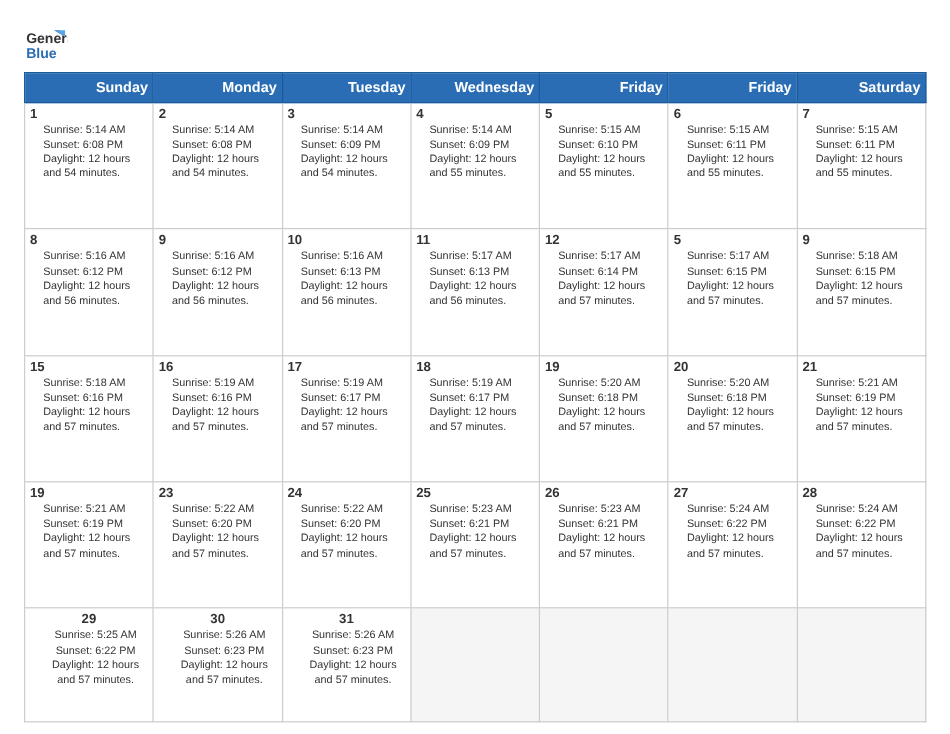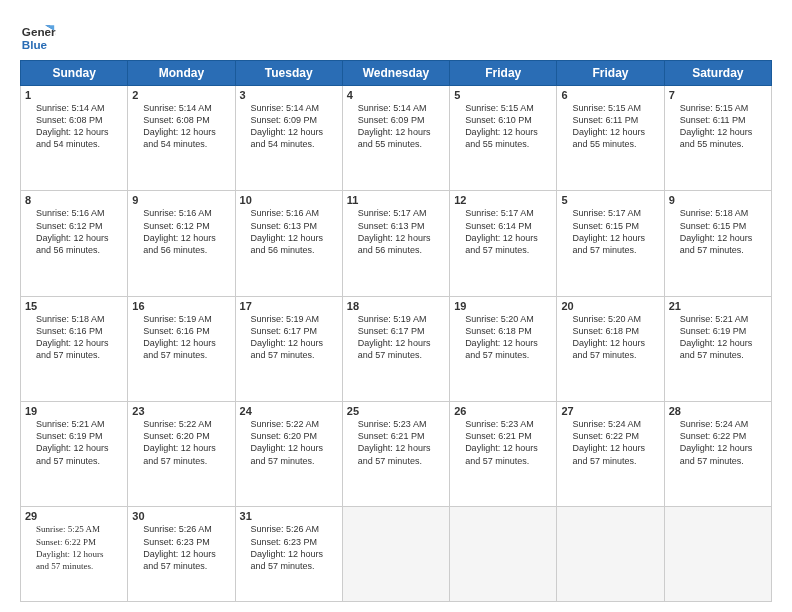"Sunday" .calendar th { text-align: center -> right }
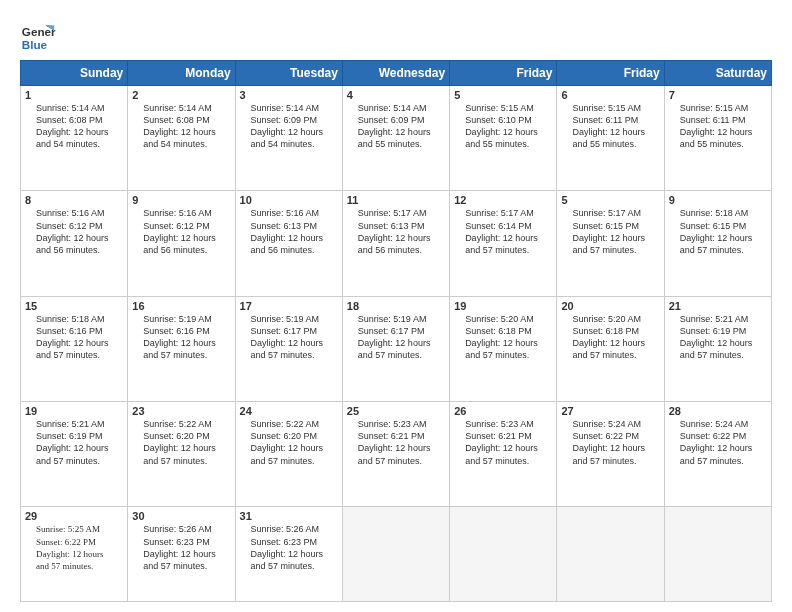"29" .calendar tr:last-child td { text-align: none -> center }
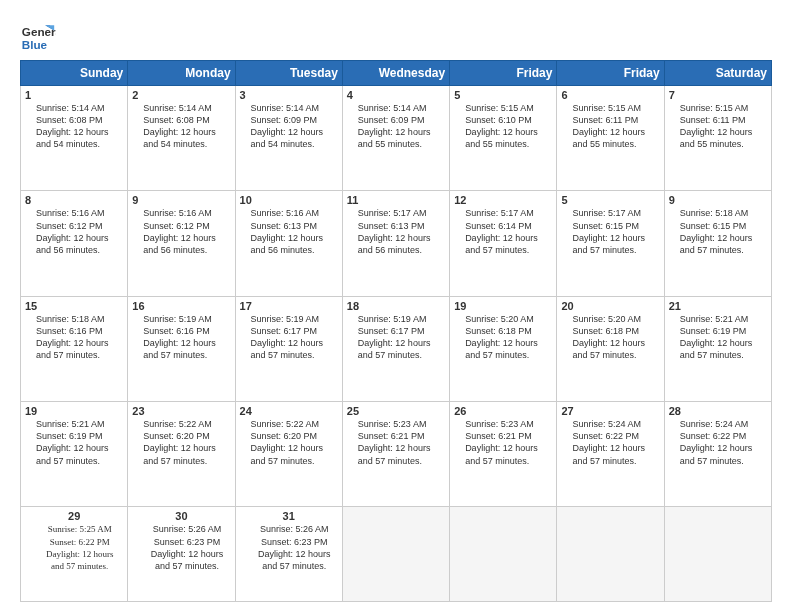"Sunrise: 5:25 AM" div.day-info { font-family: Liberation Serif, serif -> none }
